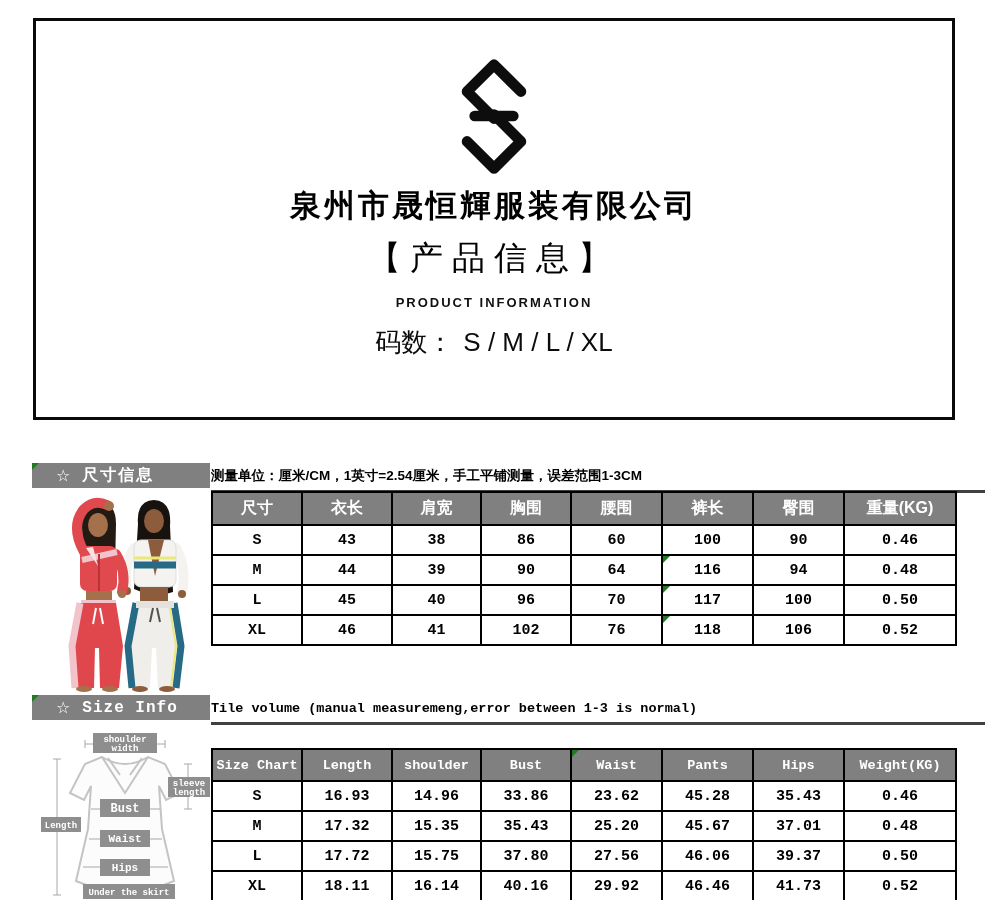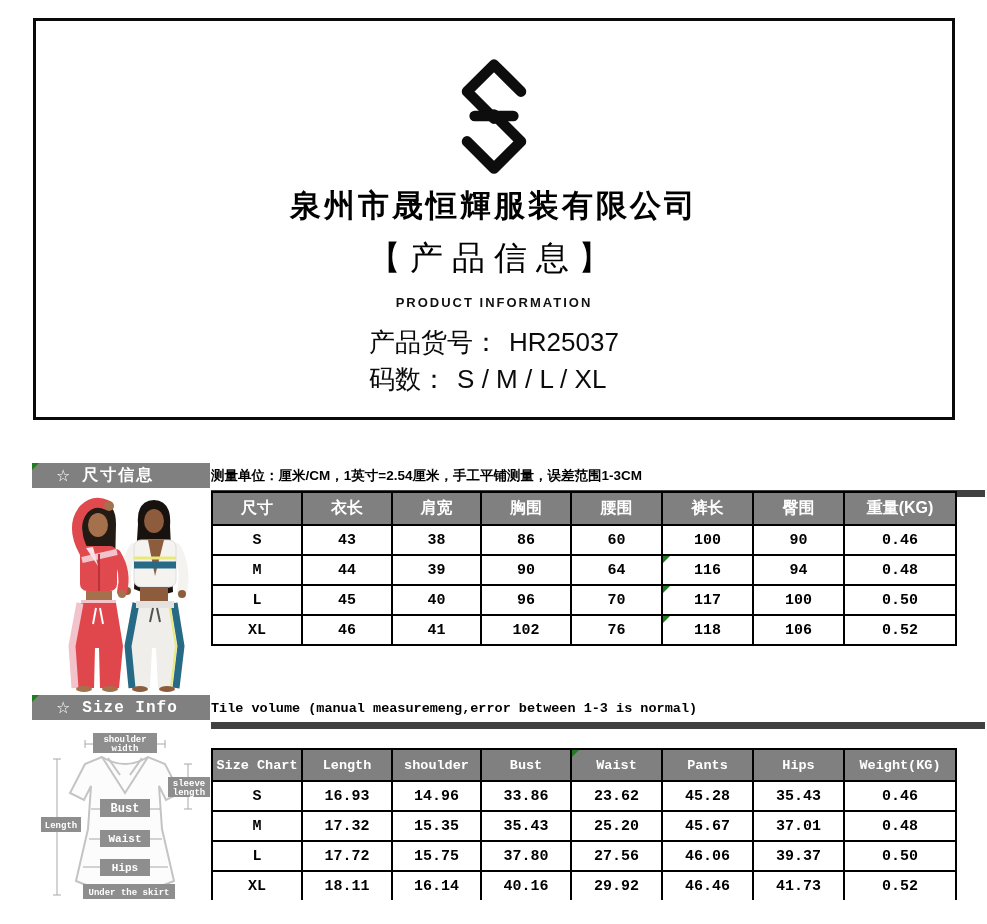"产品货号： HR25037" div.infoline { html: <div> <span>产品货号：</span><span>HR25037</span> </div> -> none }
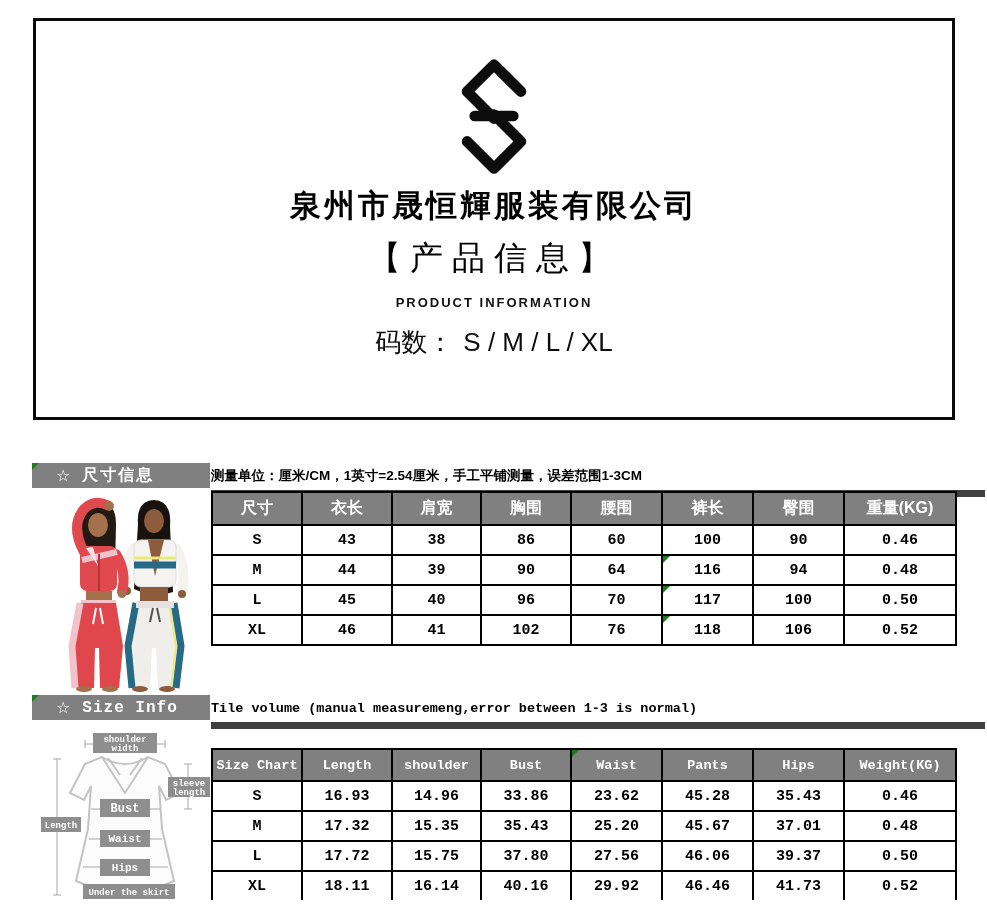"测量单位：厘米/CM，1英寸=2.54厘米，手工平铺测量，误差范围1-3CM" .note { border-bottom: 7px solid #404040 -> 3px solid #404040 }
